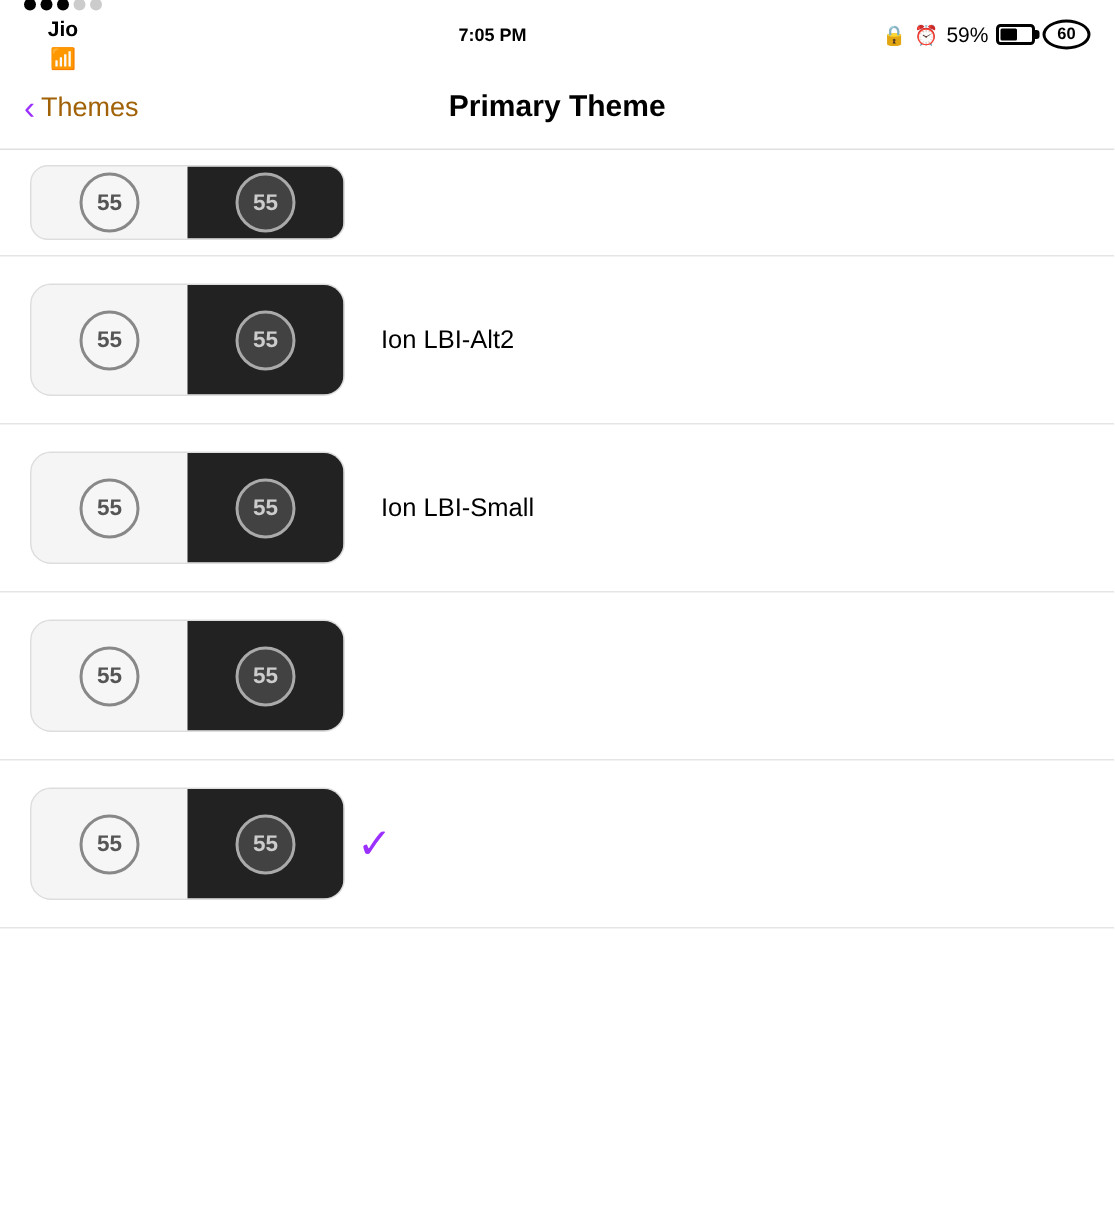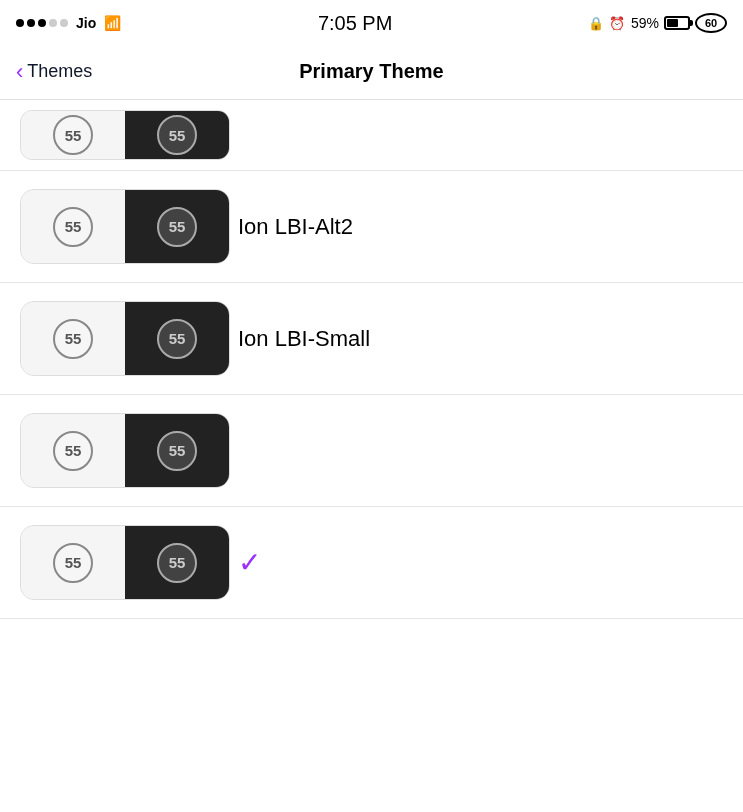"Jio" .status-left { flex-direction: none -> column }
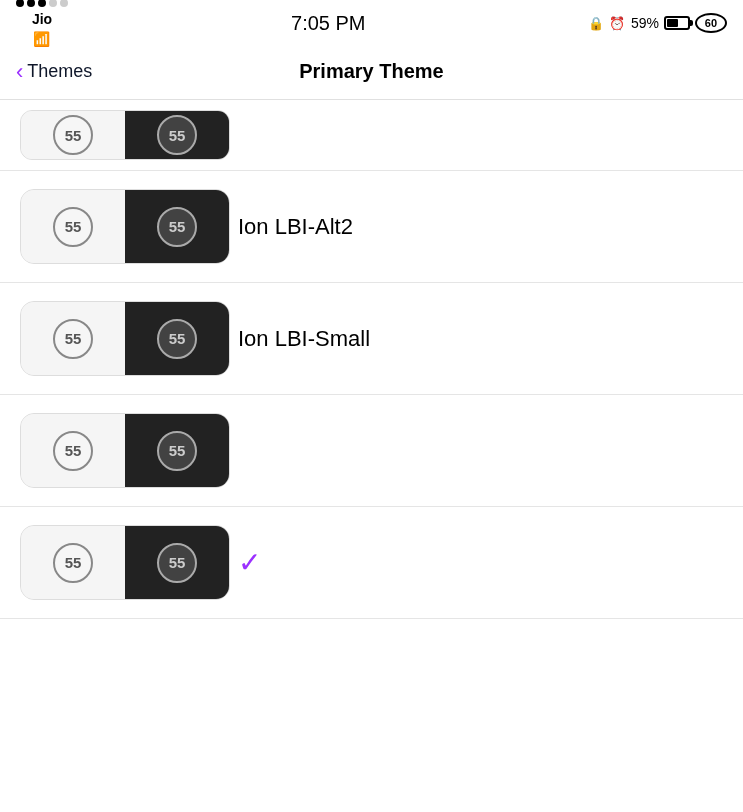"7:05 PM" .status-center { font-size: 20px -> 12px; font-weight: 400 -> 700 }
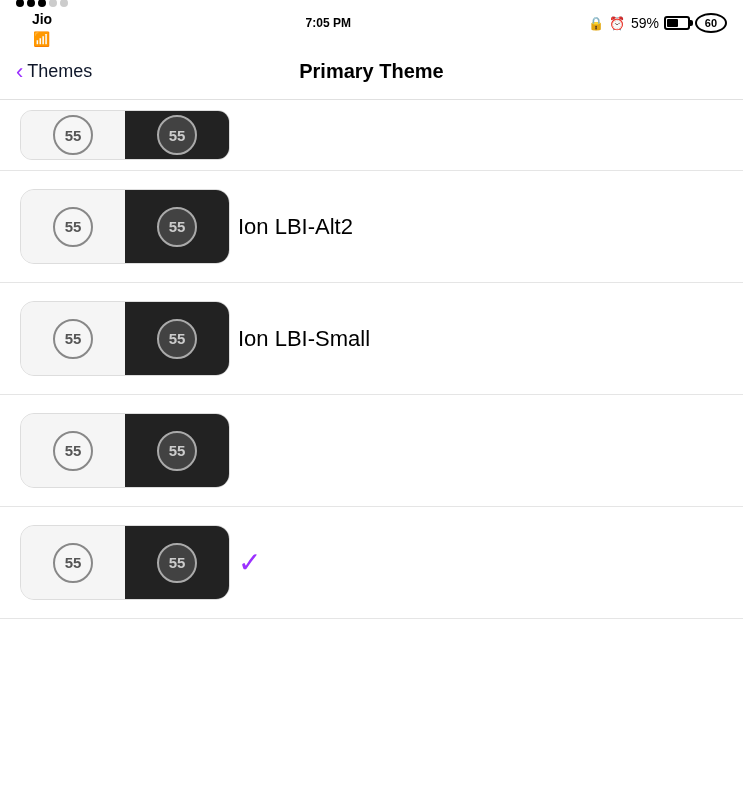"Themes" .back-label { color: #0f172a -> #a16207 }
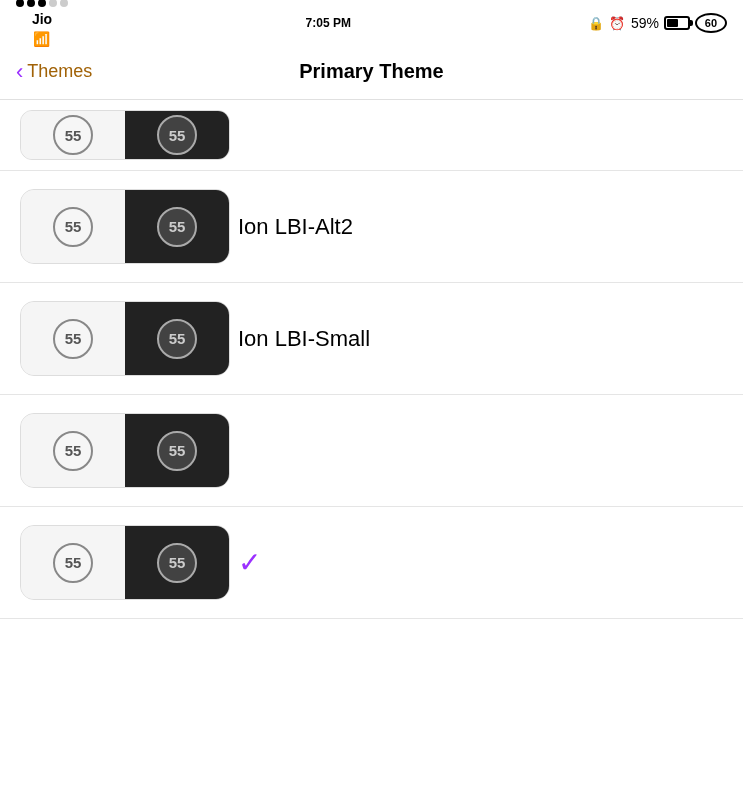"Ion LBI-Alt2" .theme-name { font-size: 22px -> 17px; margin-left: 8px -> 24px }
